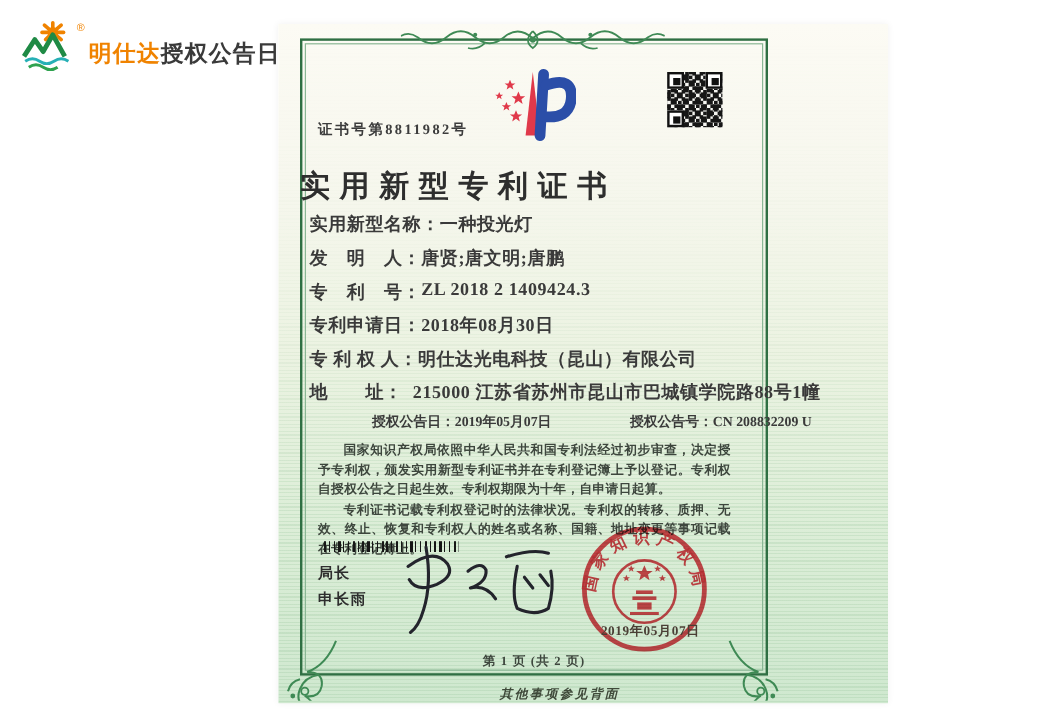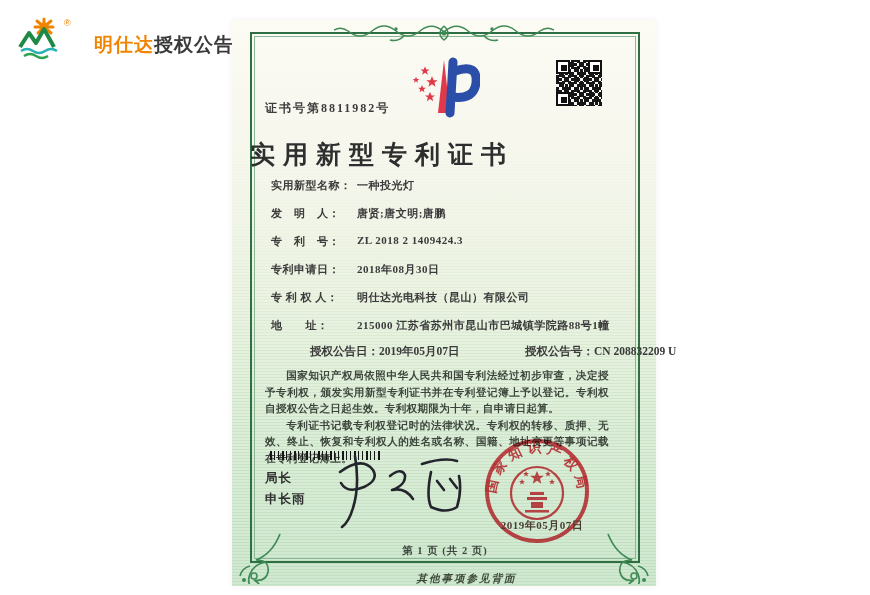"明仕达" .brand-orange { margin-left: 20px -> none }
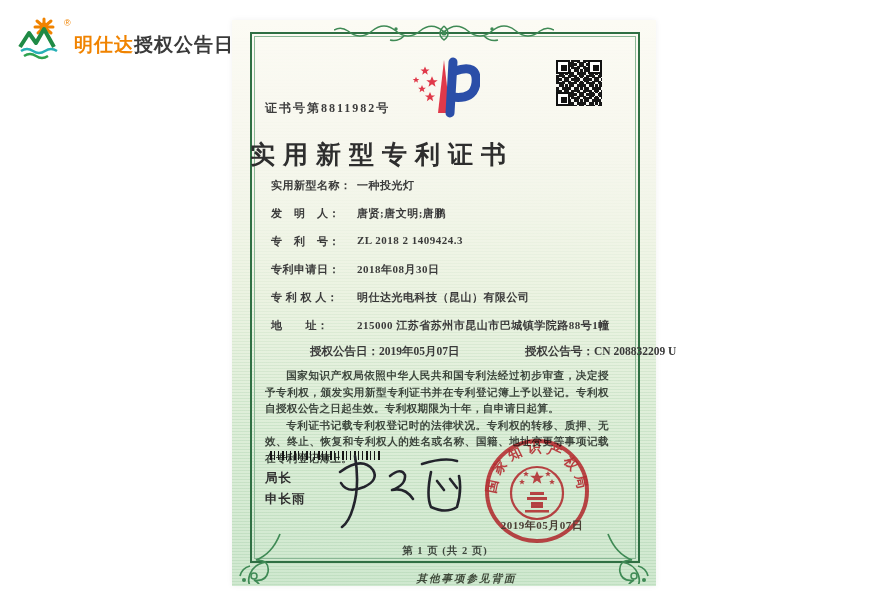"证书号第8811982号" .paper { width: 424px -> 508px }
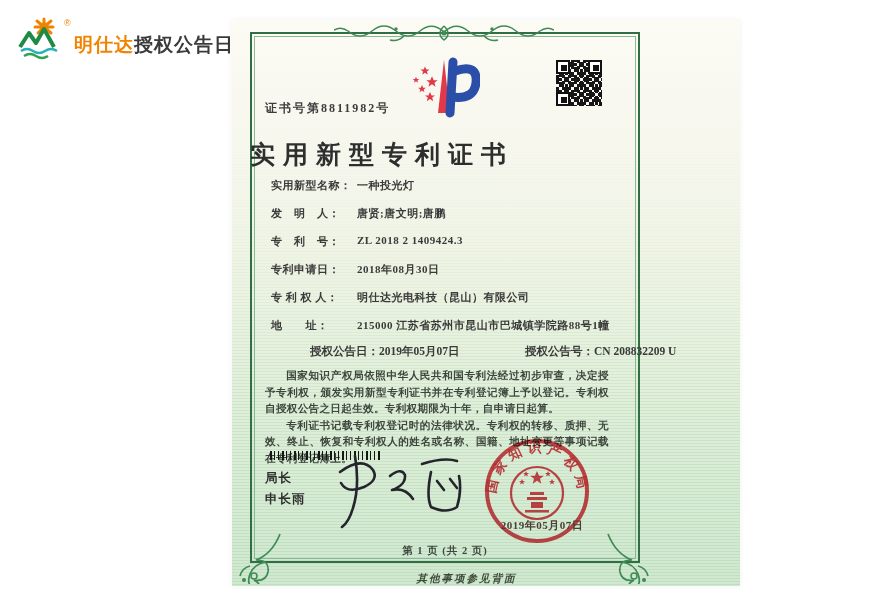"实用新型名称：" .row { font-size: 11px -> 15px; left: 39px -> 26px }
